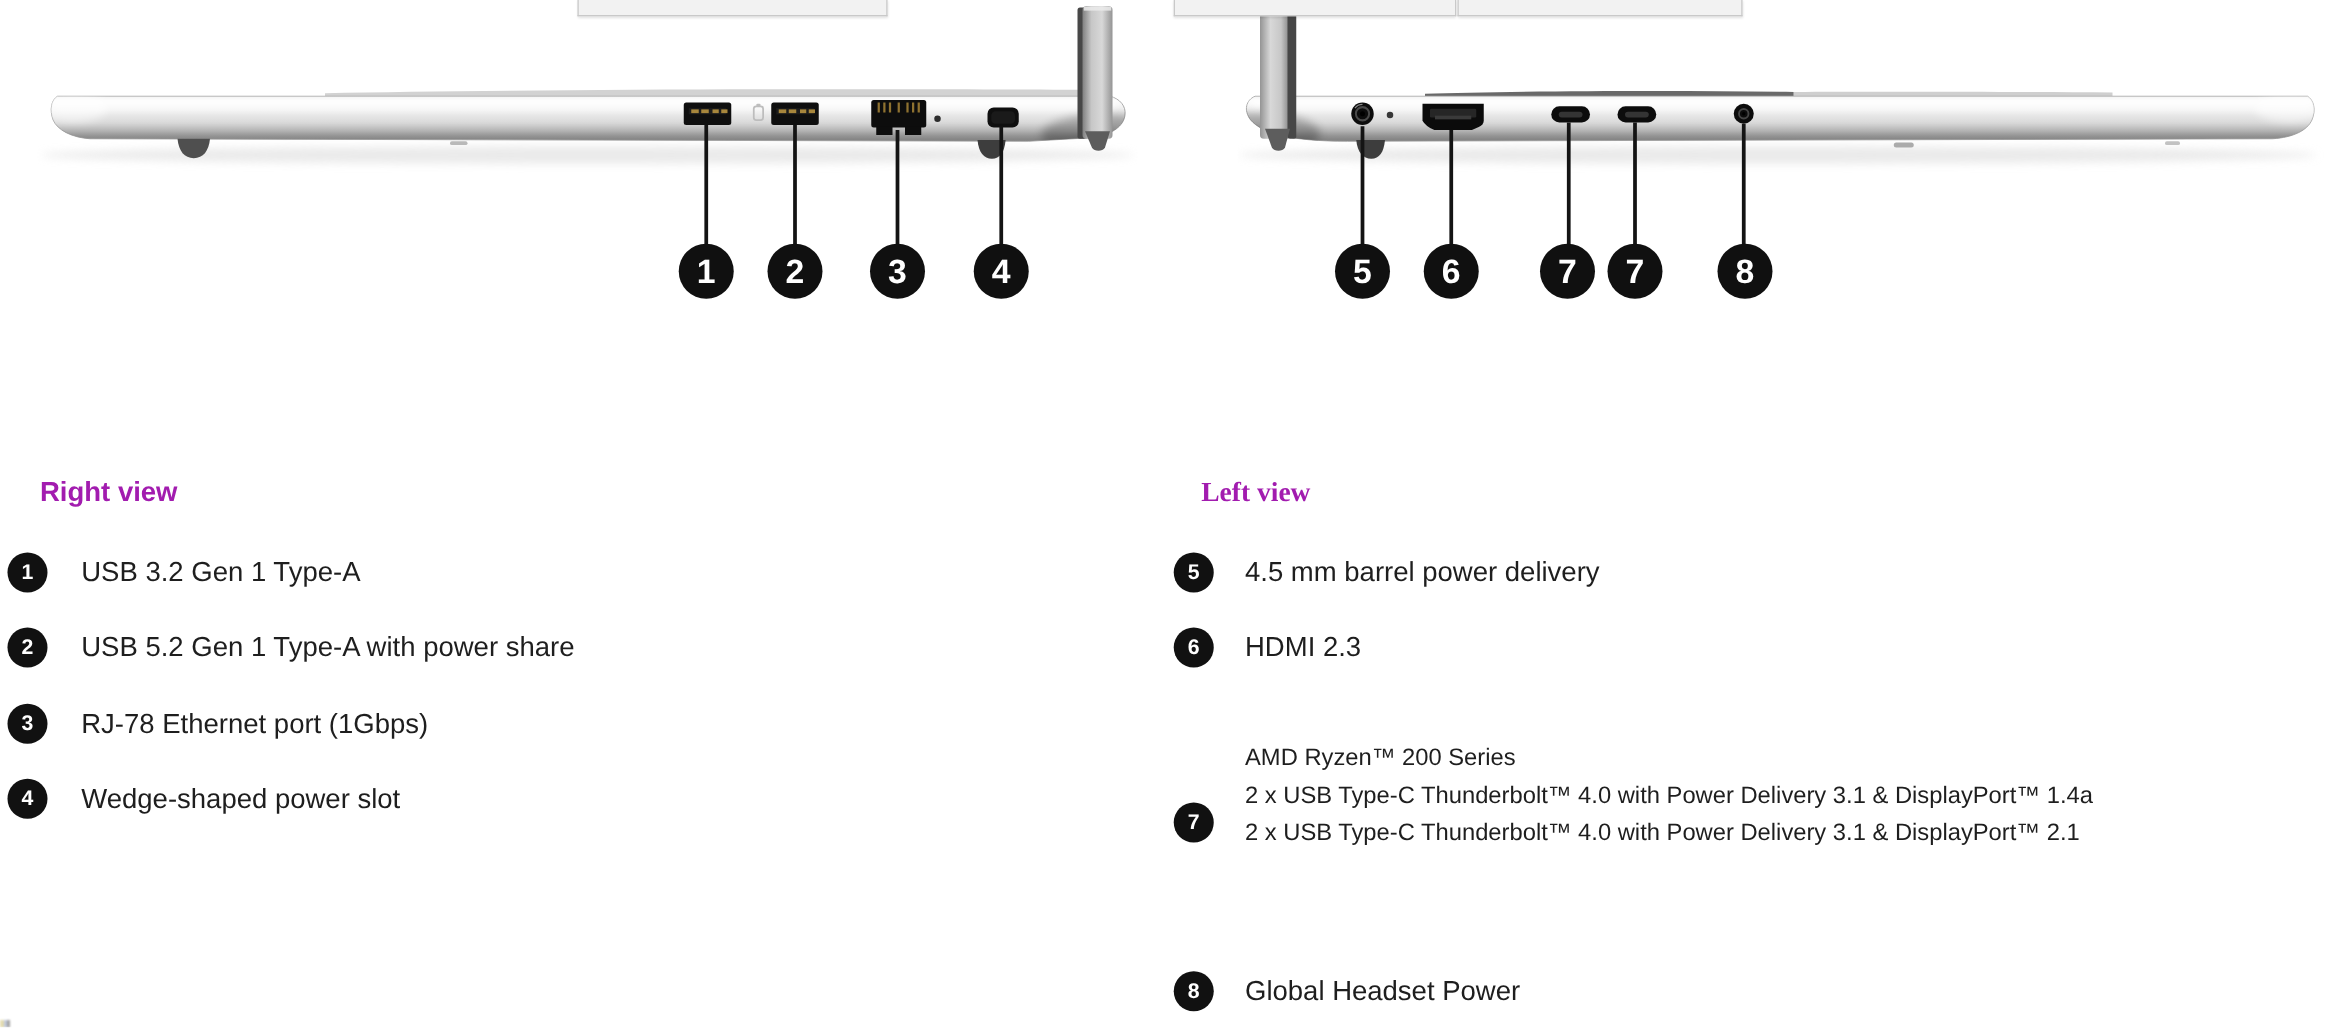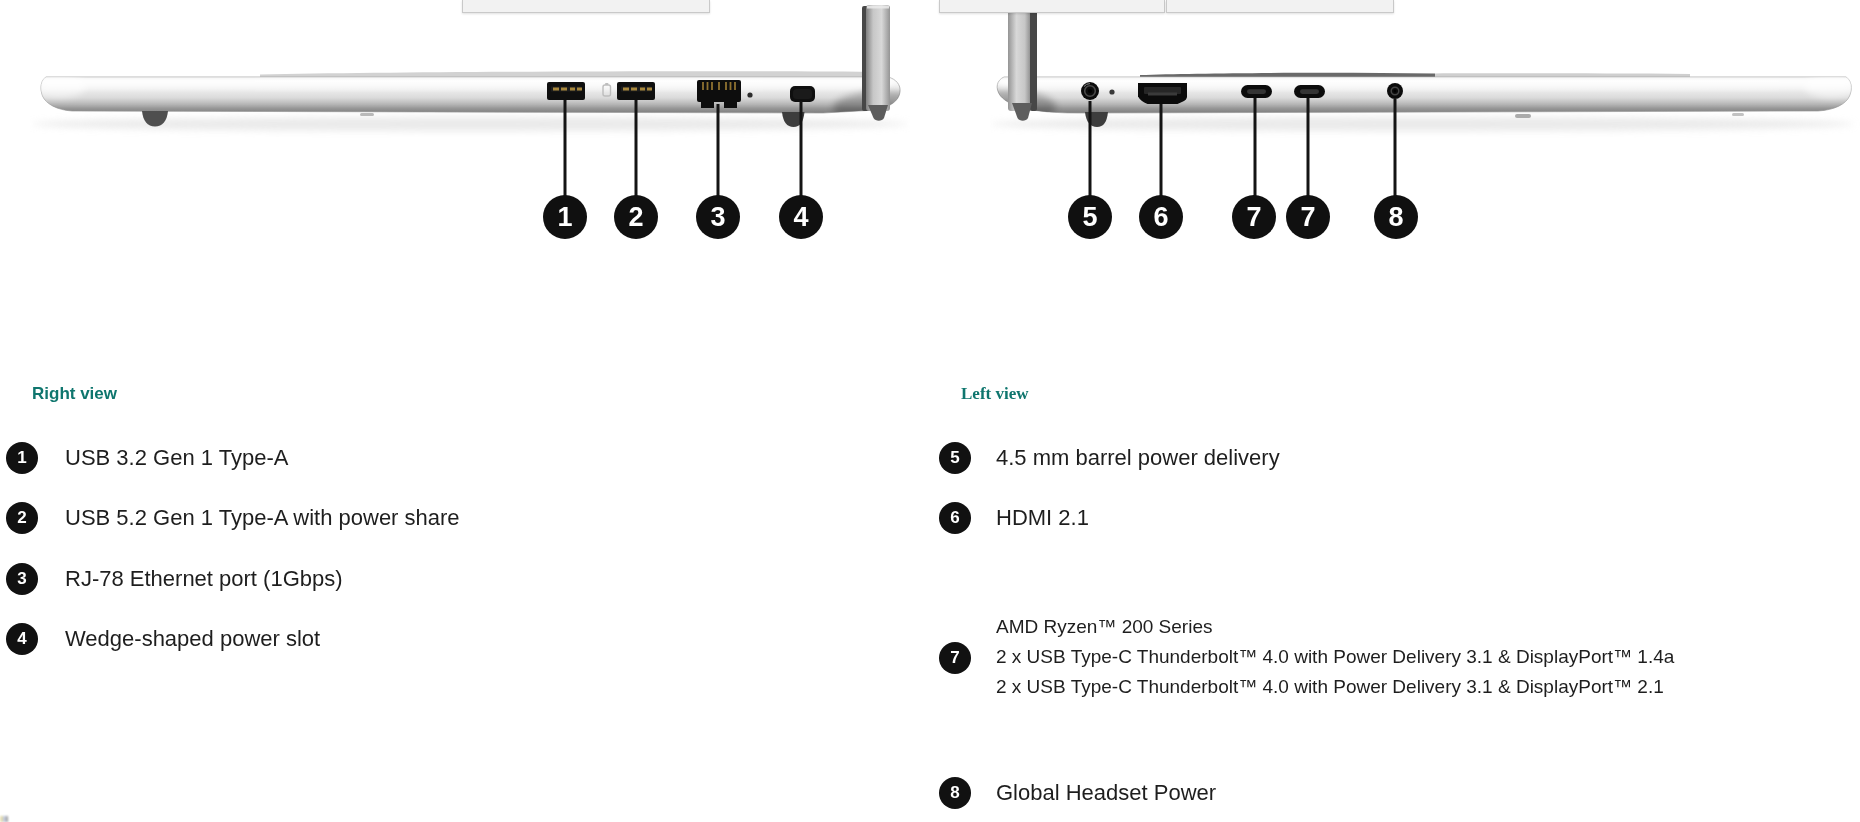"Right view" .view-heading { color: #0f766e -> #a21caf; font-size: 17px -> 22px }
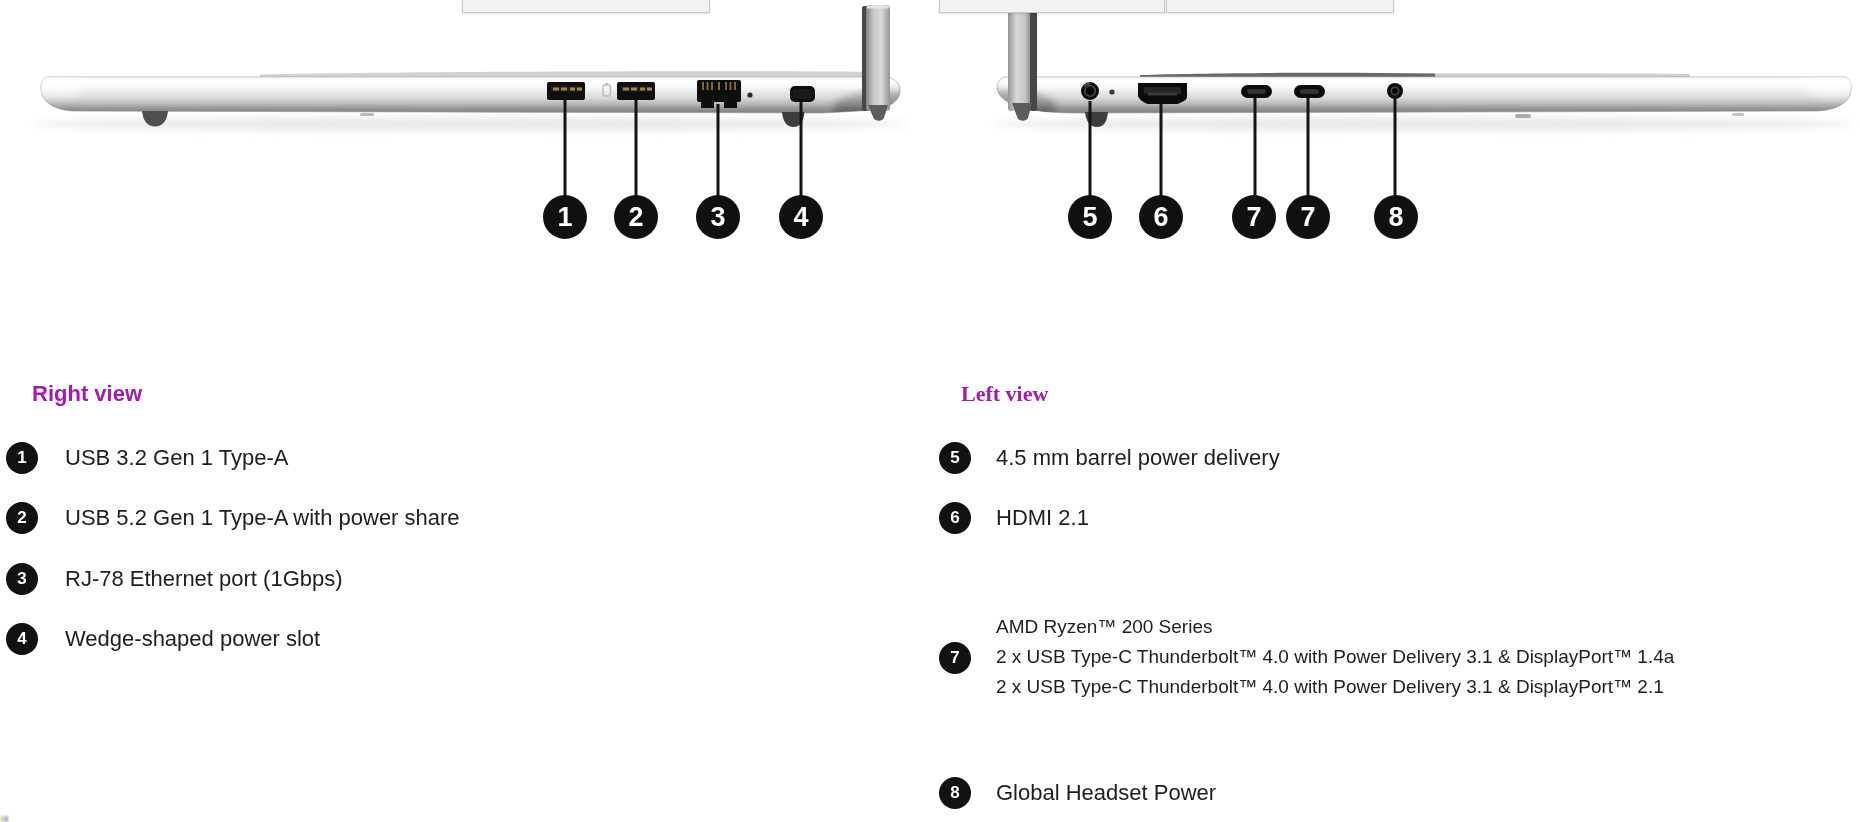"HDMI 2.1" span.label { text: 2.1 -> 2.3 }
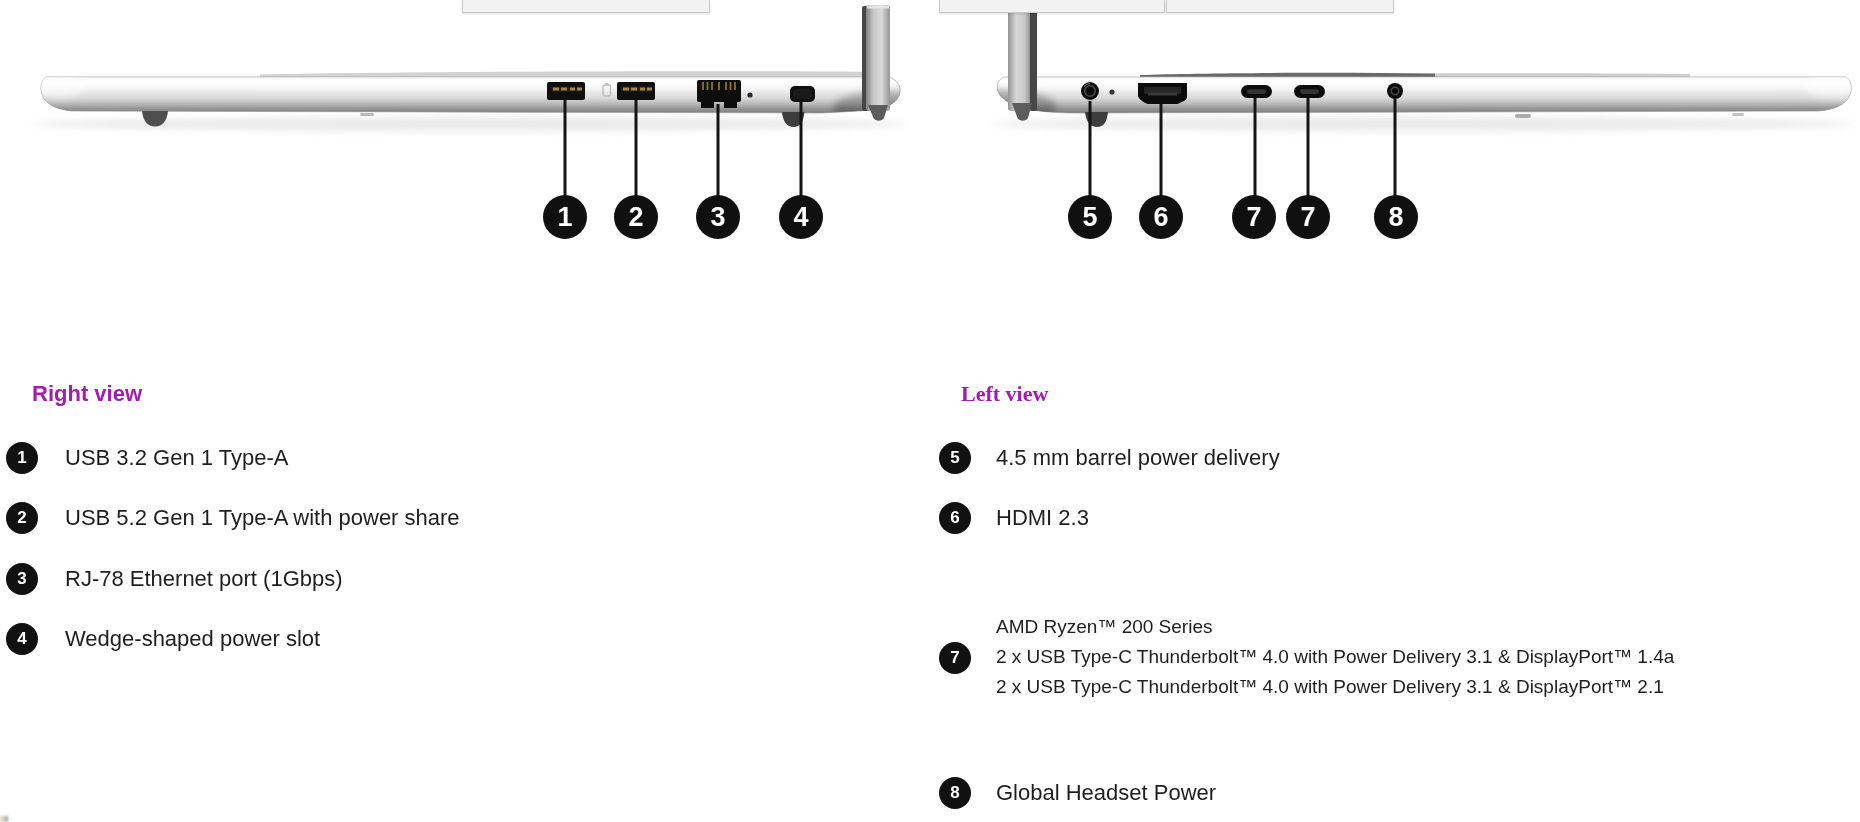"AMD Ryzen™ 200 Series" .multi-text { top: 612px -> 592px }
